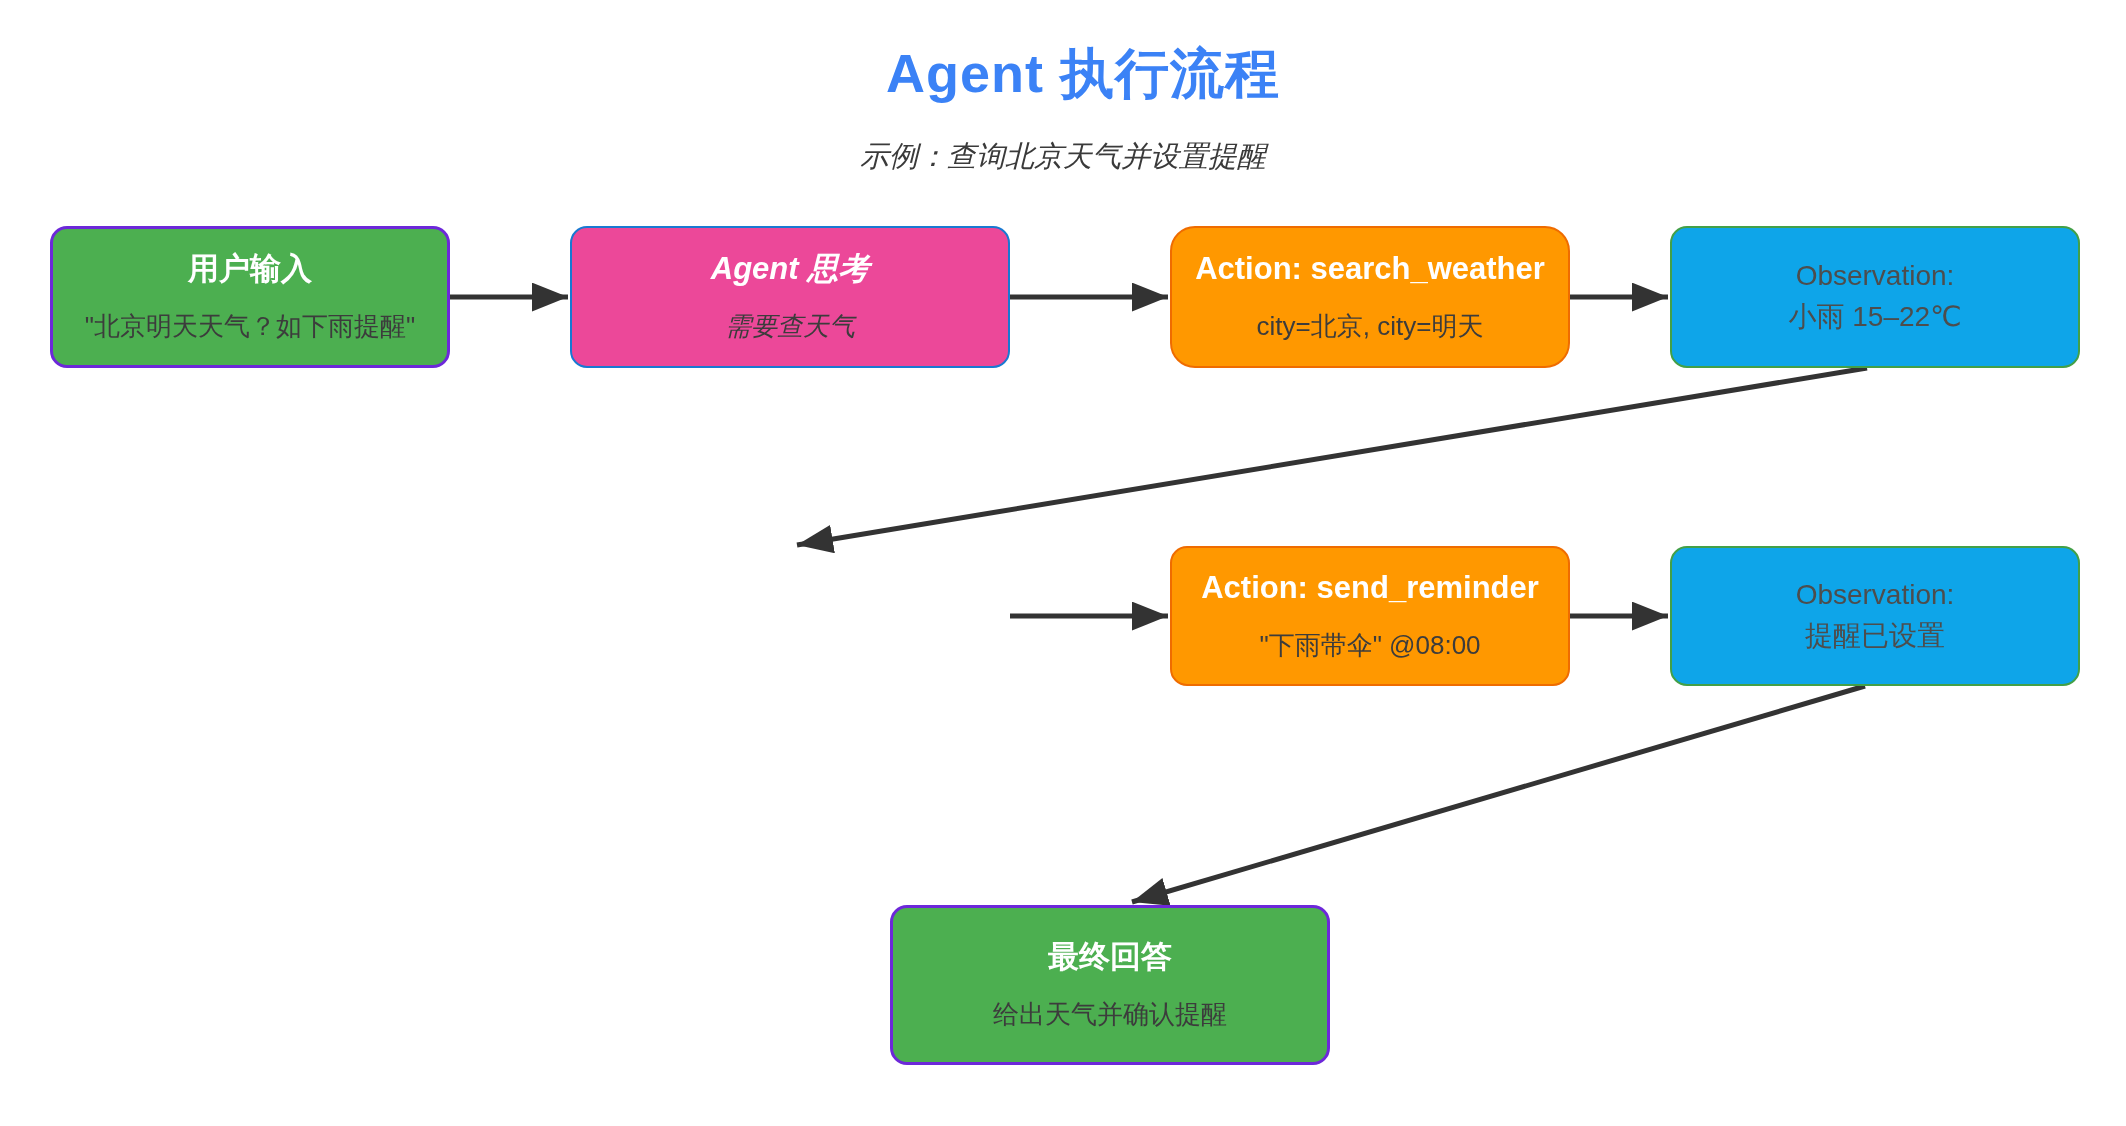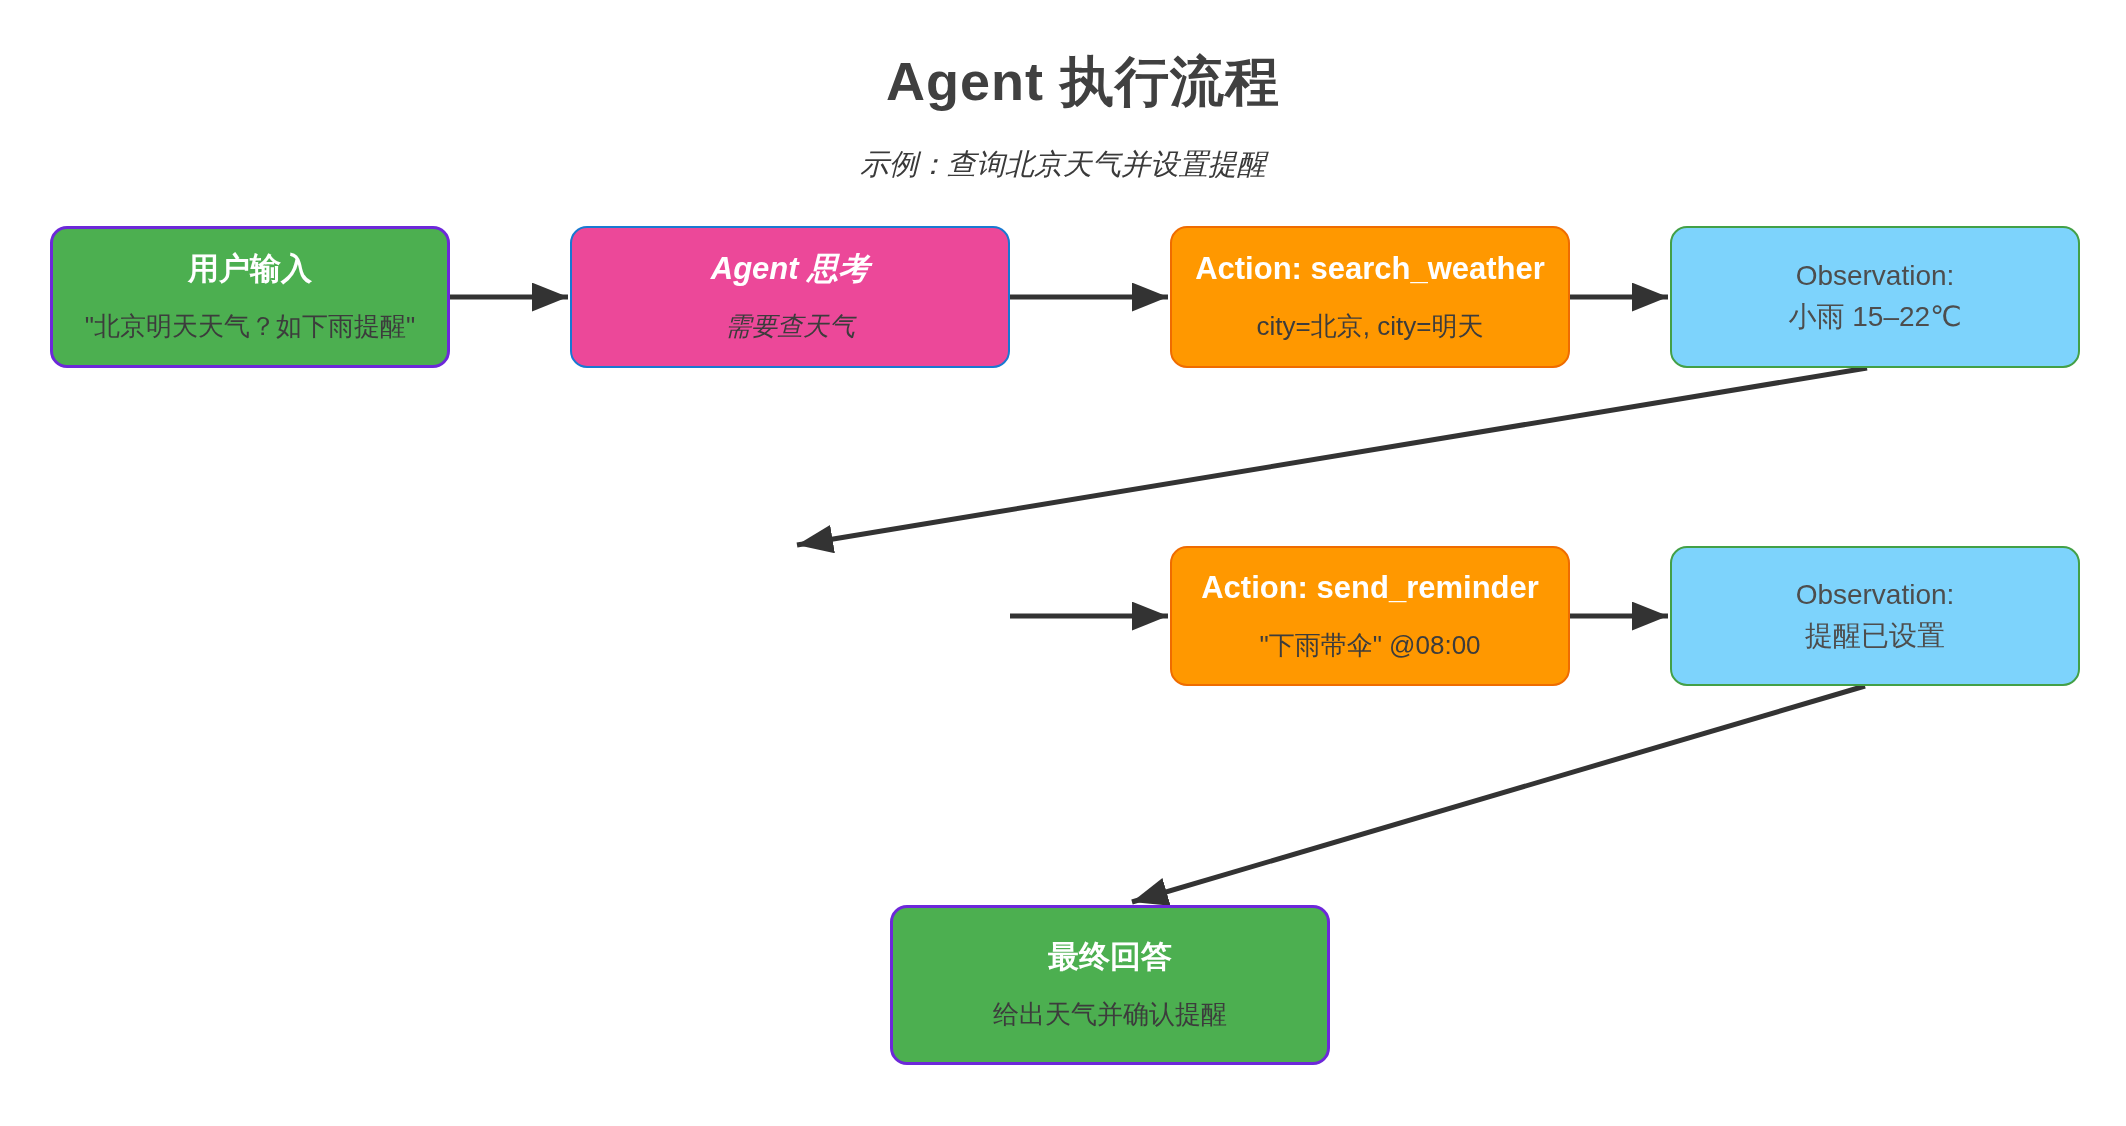"Agent 执行流程" .page-title { color: #404040 -> #3b82f6; margin: 8px -> 0 }
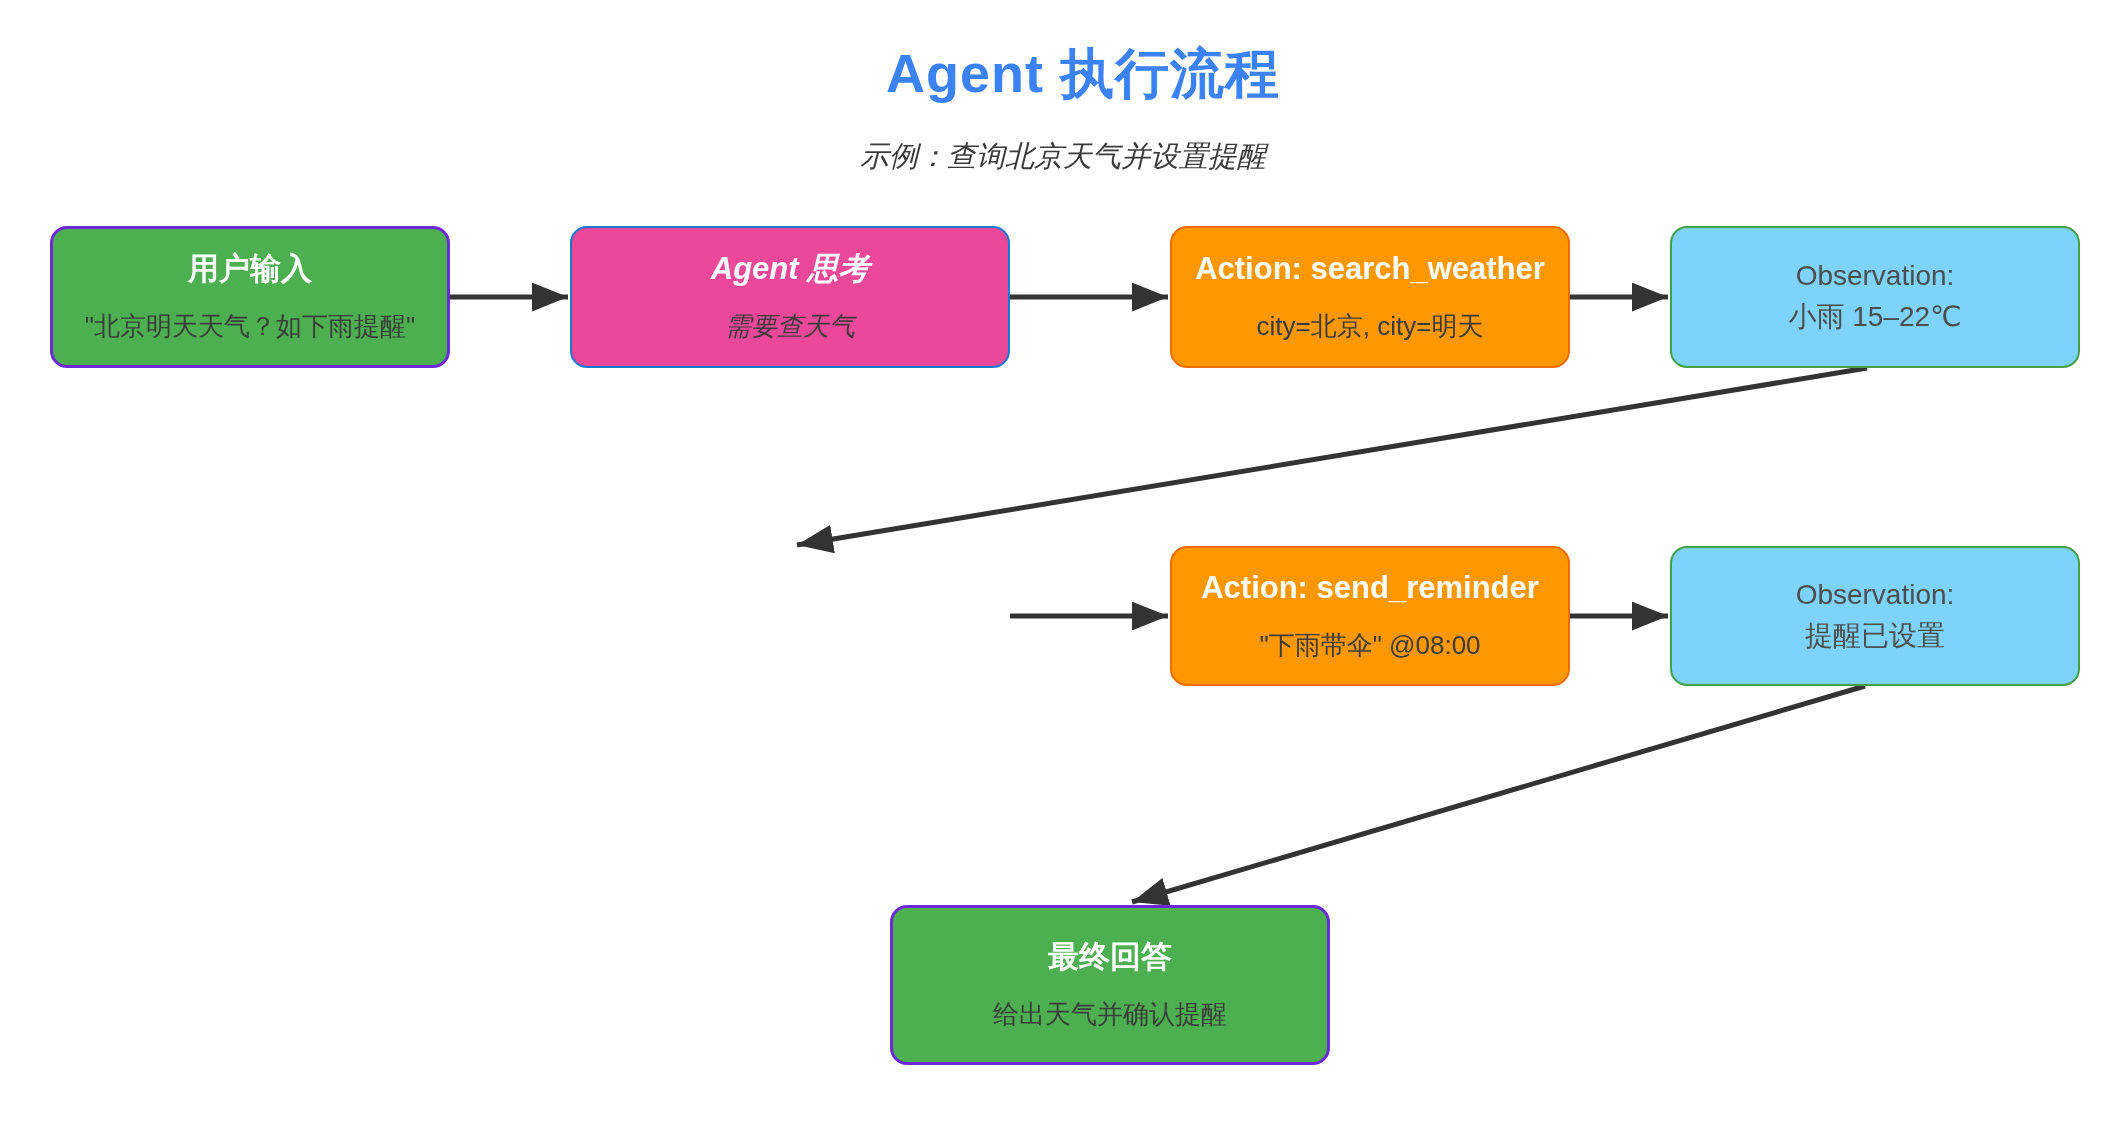"Action: search_weather" #n-action-search { border-radius: none -> 25px }
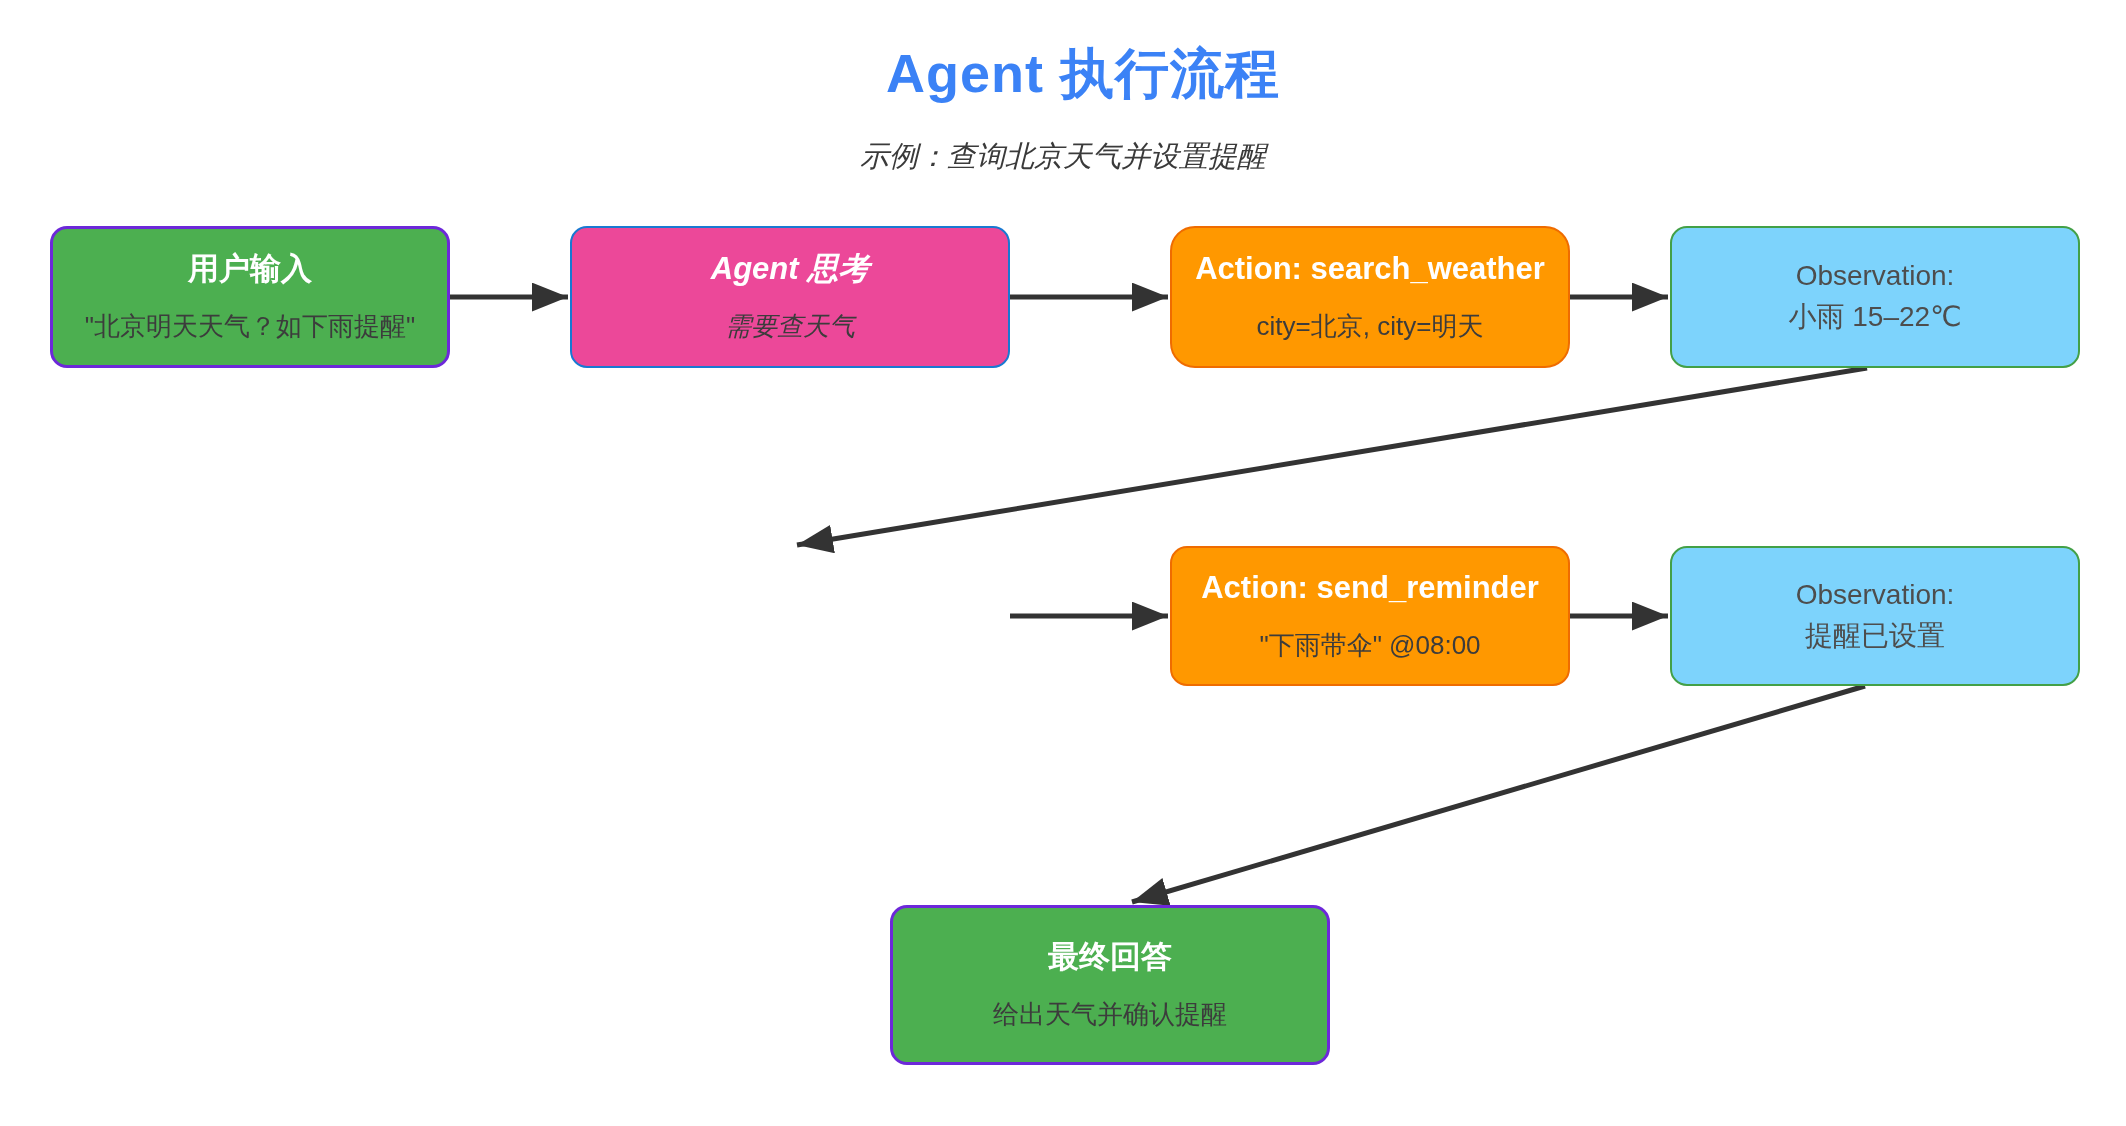"Observation:" .obs { background: #7dd3fc -> #0ea5e9 }
